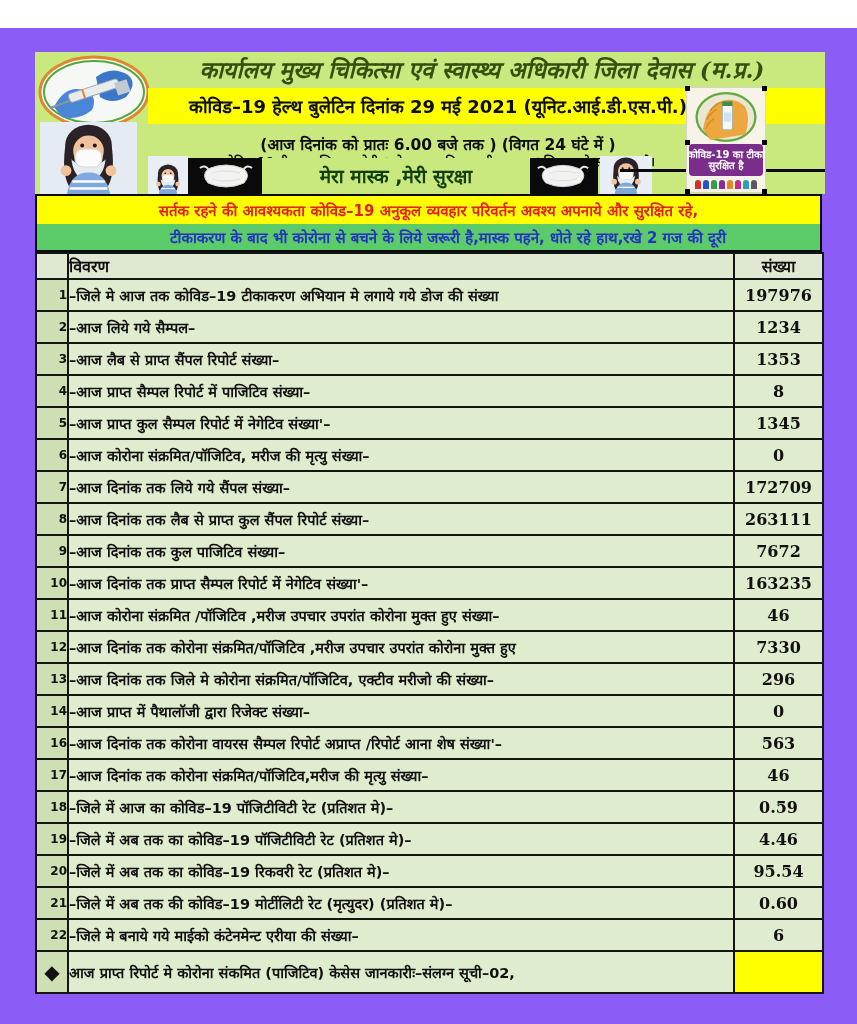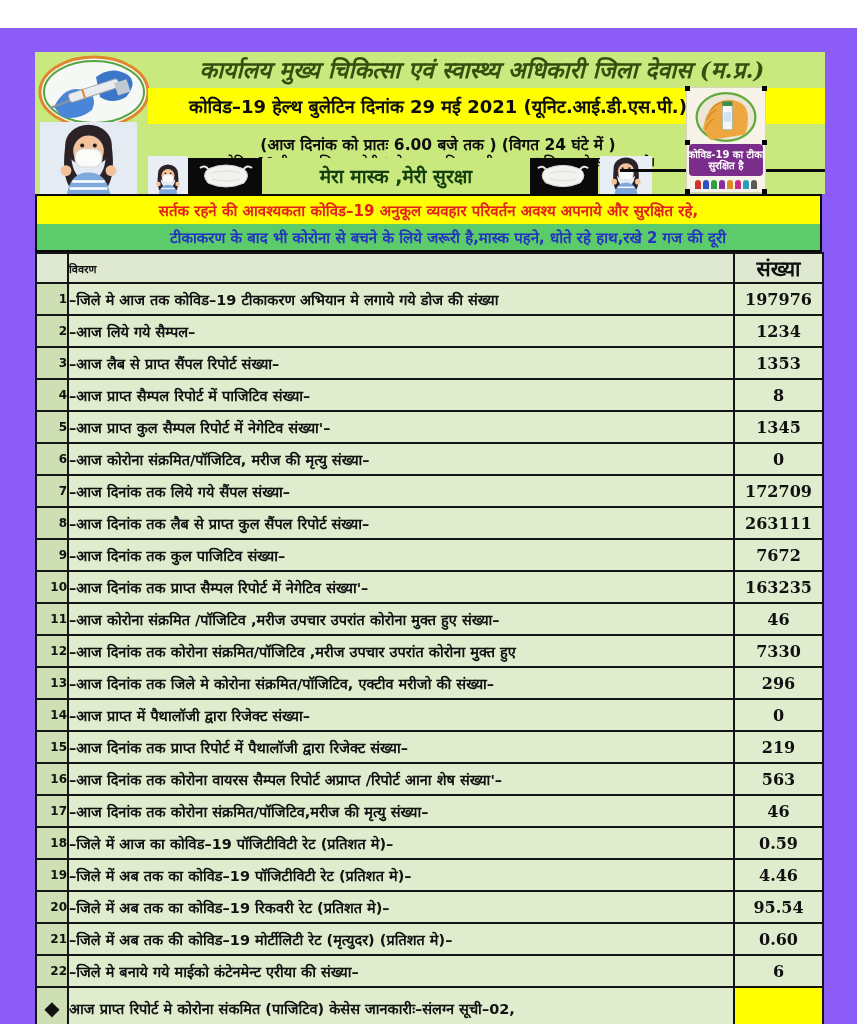"विवरण" tr.hdr-row th.c-desc { font-size: 11px -> 16px }
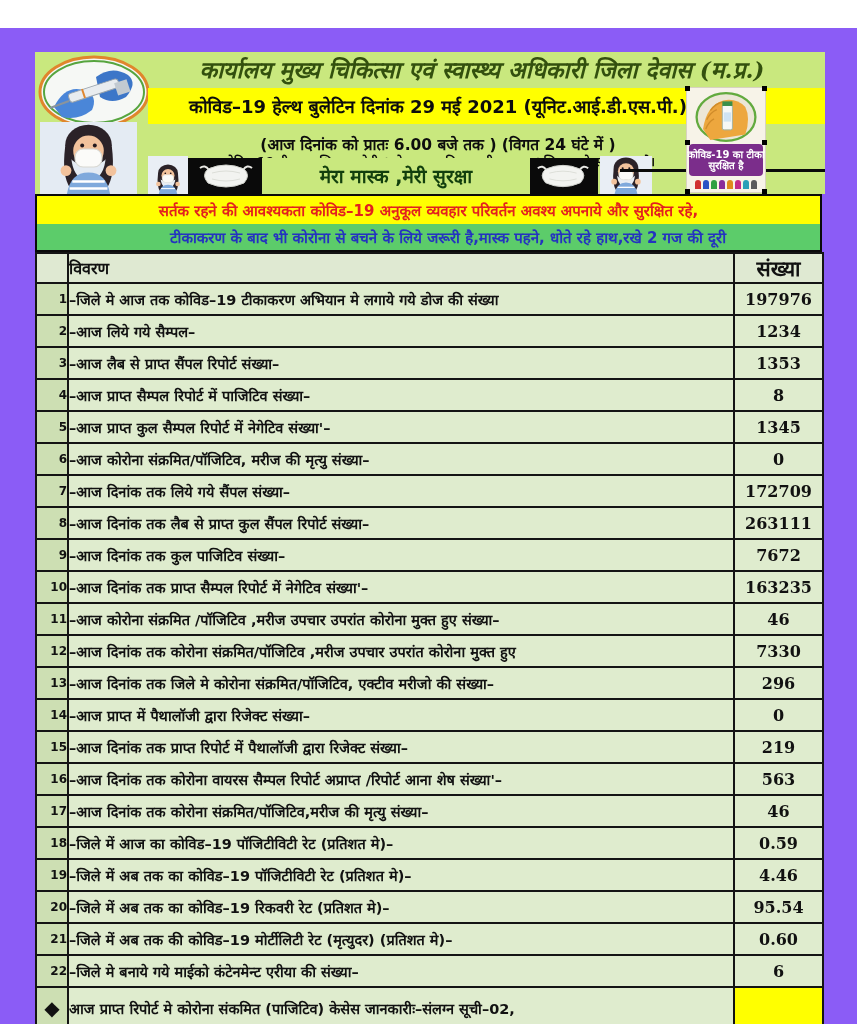"संख्या" tr.hdr-row th.c-val { font-size: 21px -> 16px }
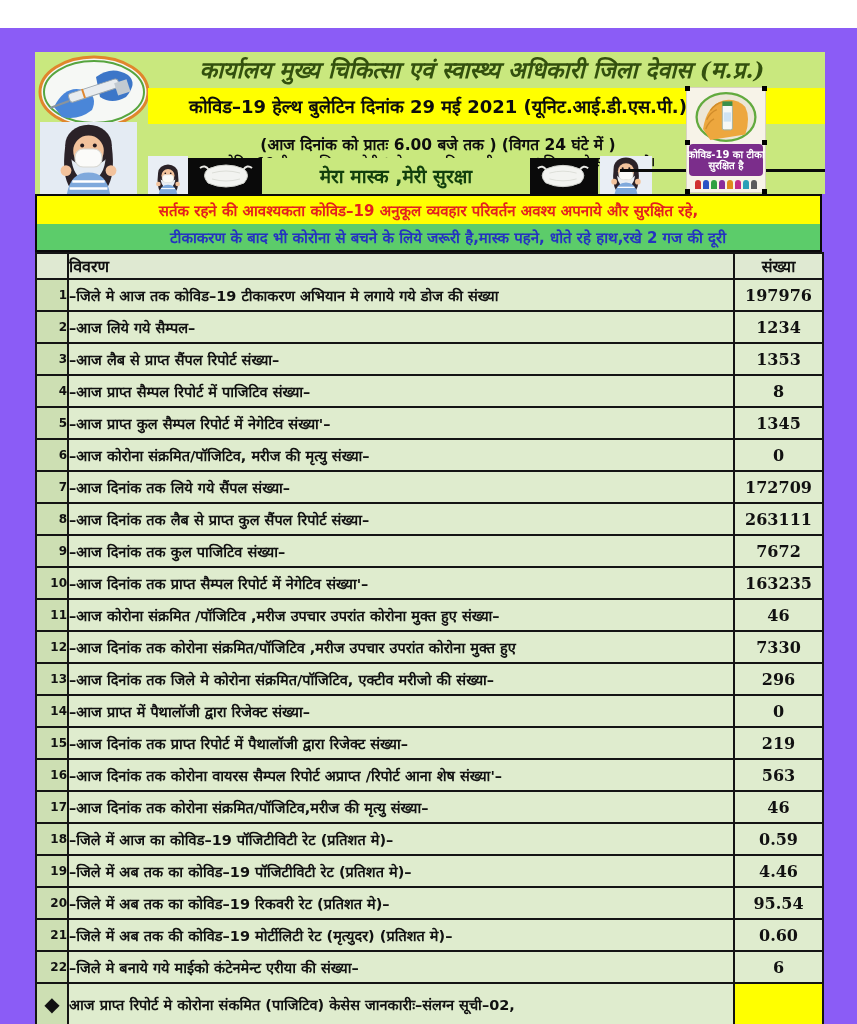"15" tr.data-row { html: <tr> <td>15</td> <td>–आज दिनांक तक प्राप्त रिपोर्ट में पैथालॉजी द्वारा रिजेक्ट संख्या–</td> <td>219</td> </tr> -> none }
